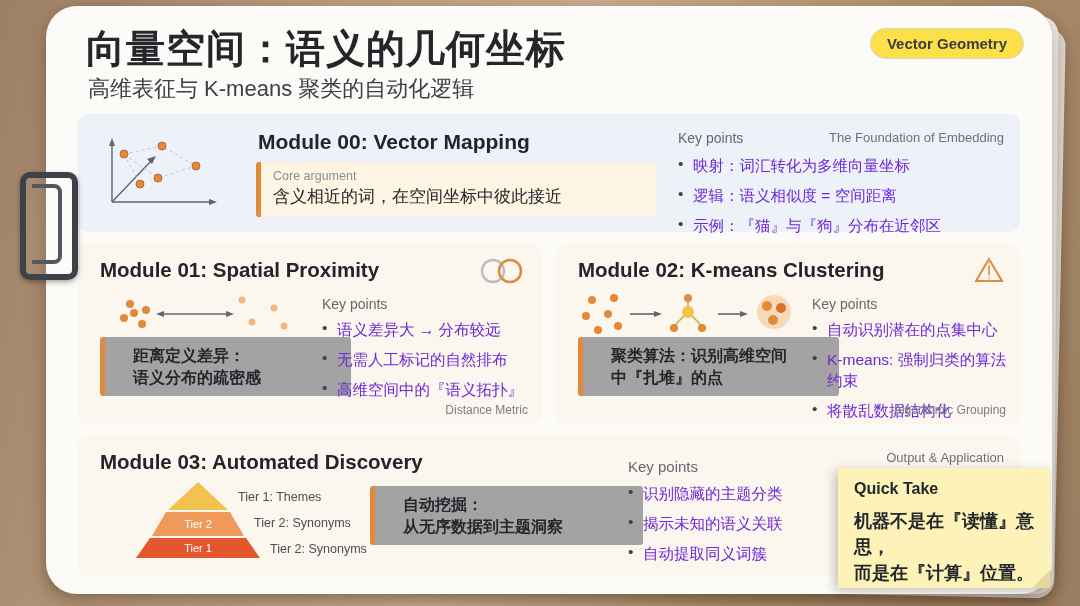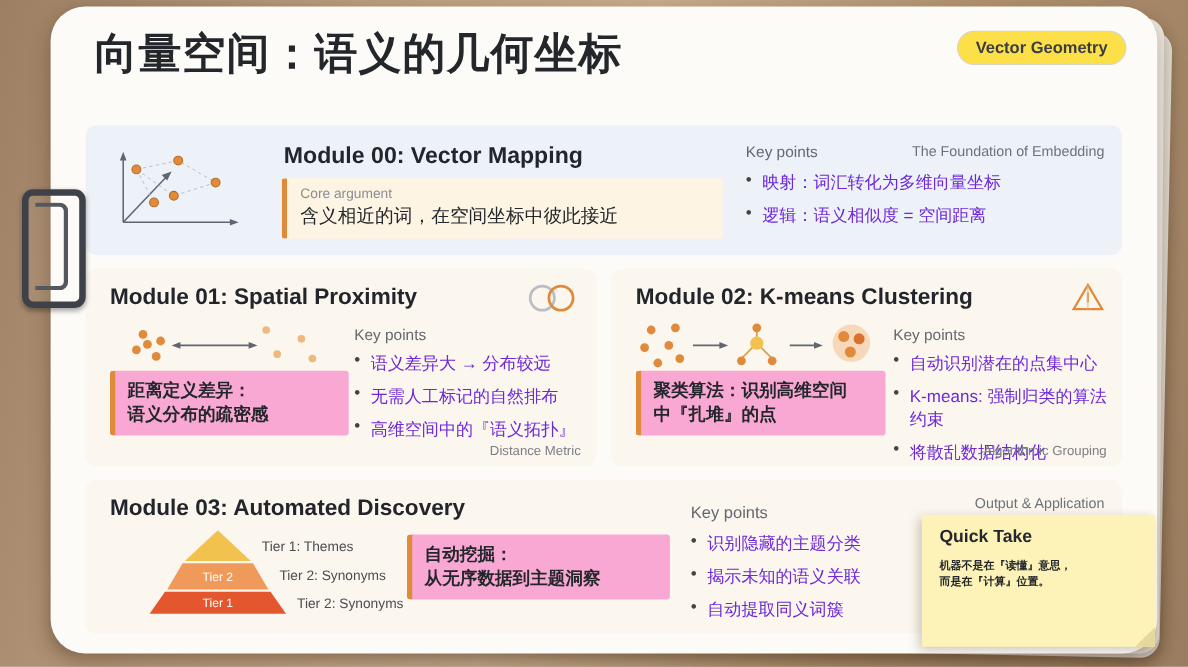"高维表征与 K-means 聚类的自动化逻辑" div.subtitle { html: none -> <div>高维表征与 K-means 聚类的自动化逻辑</div> }
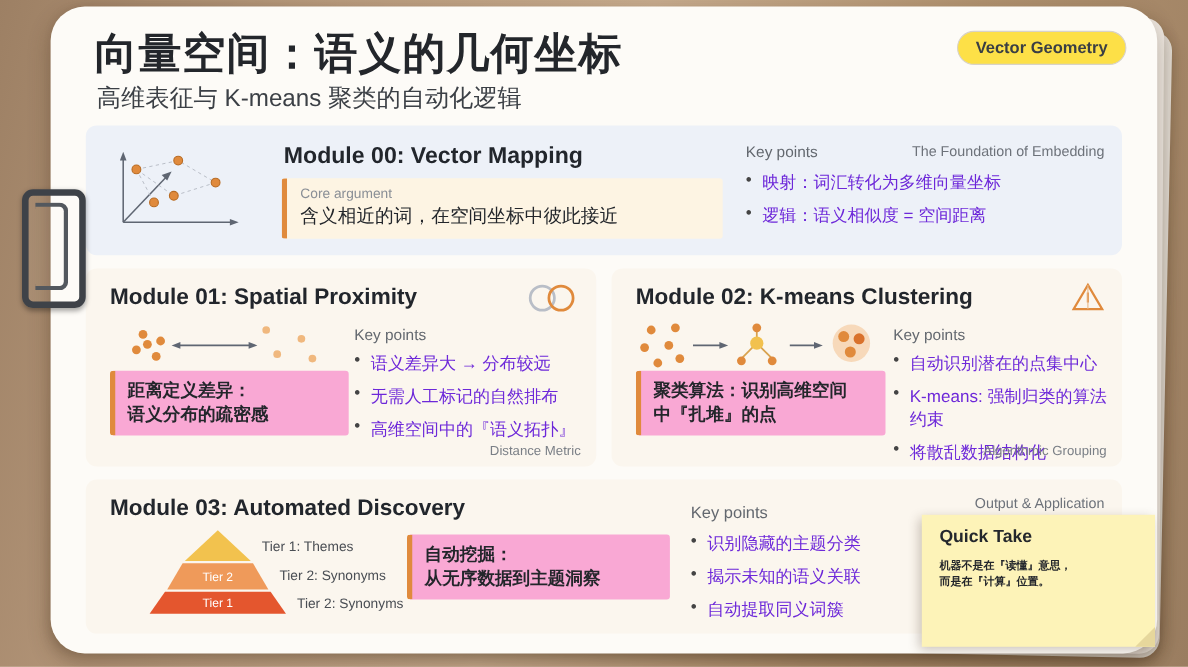"示例：『猫』与『狗』分布在近邻区" li { html: none -> <li>示例：『猫』与『狗』分布在近邻区</li> }
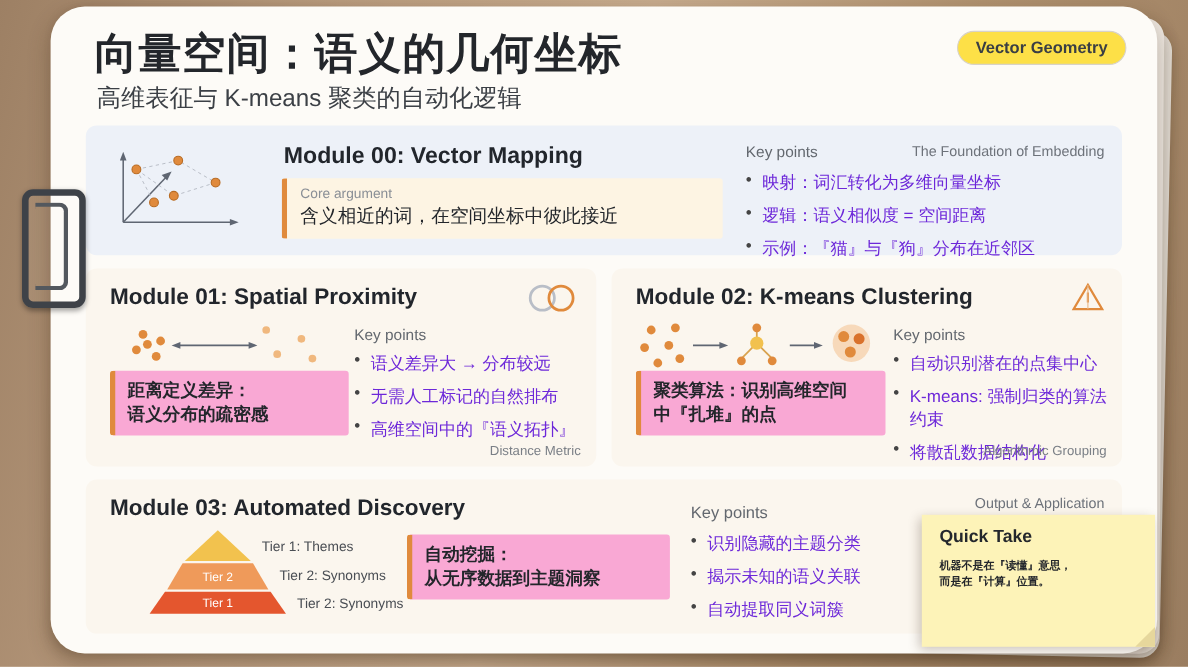"距离定义差异：" .hi-box { background: #f9a8d4 -> #a3a3a3; padding: 8px 11px -> 8px 28px }
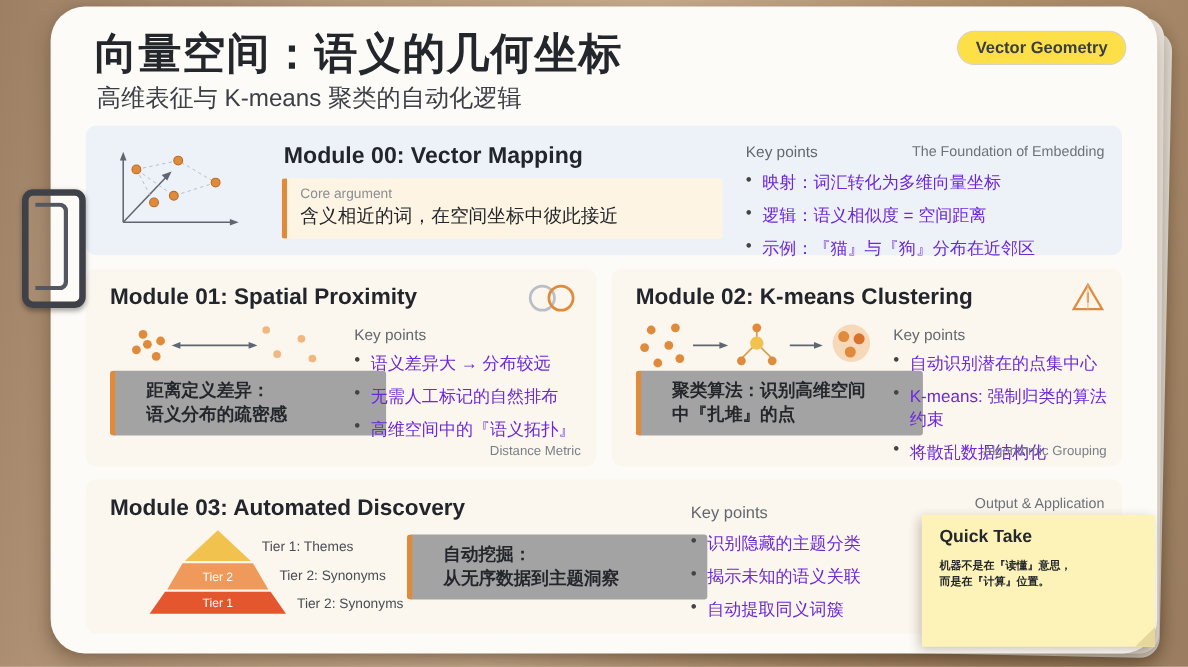"机器不是在『读懂』意思，" .sticky-text { font-size: 10px -> 18px }
